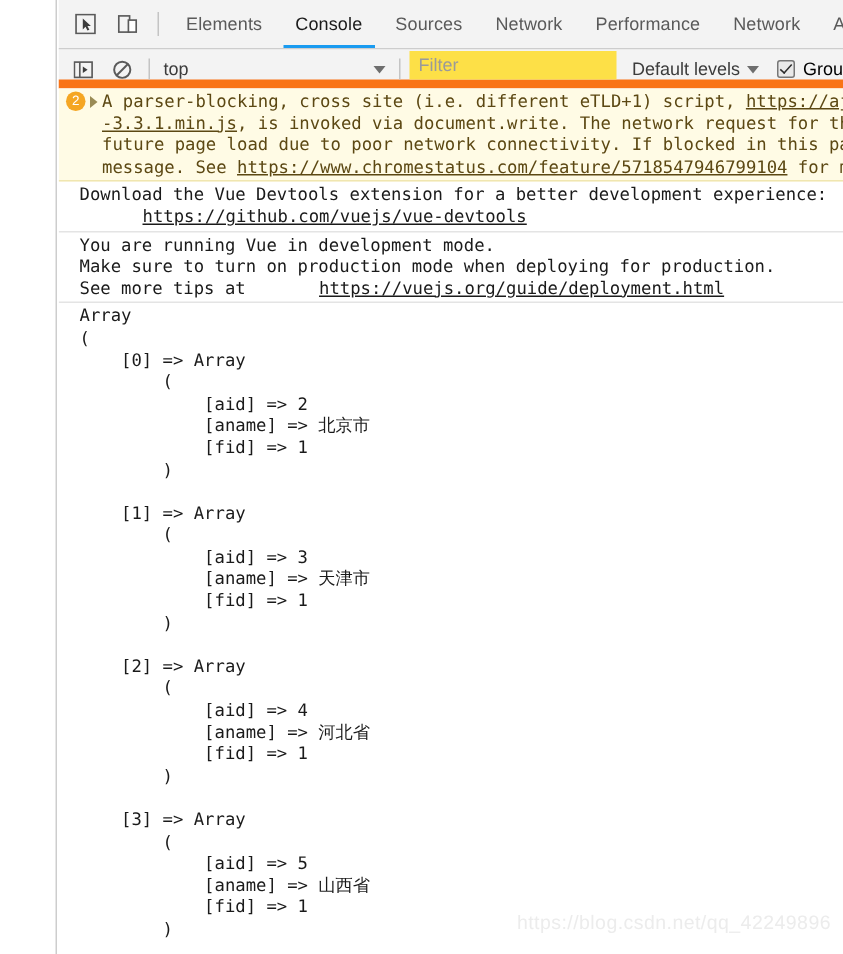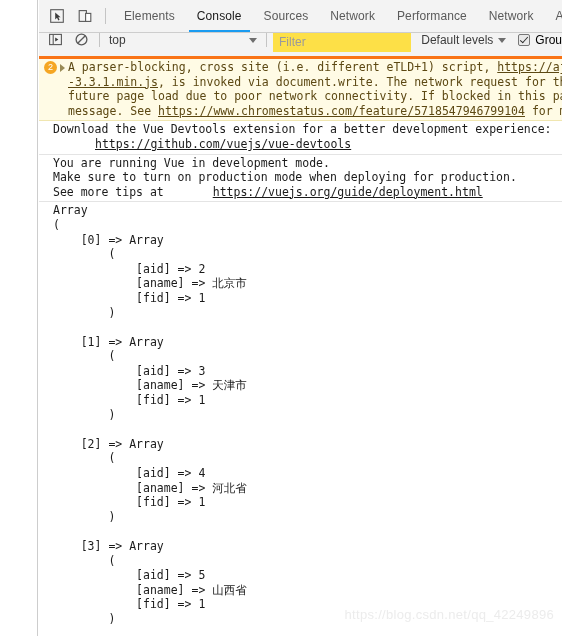"top" #toolbar { align-items: flex-start -> flex-end; border-bottom: 3px solid #f97316 -> 6px solid #f97316 }
